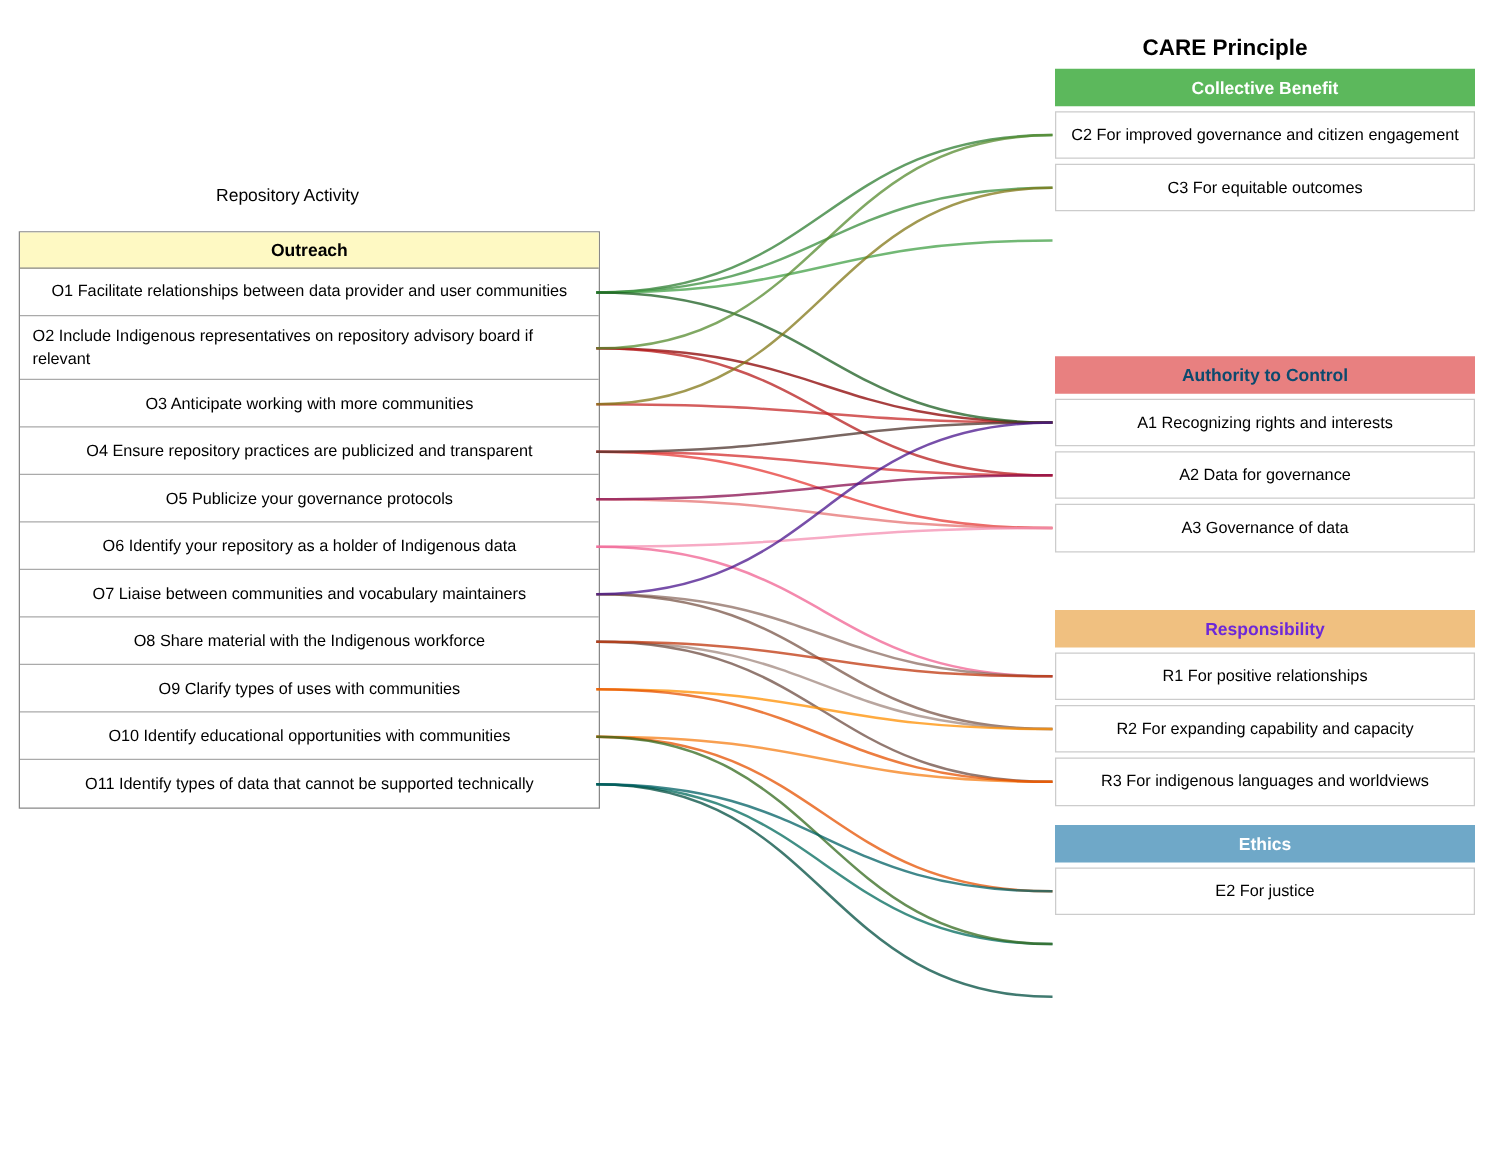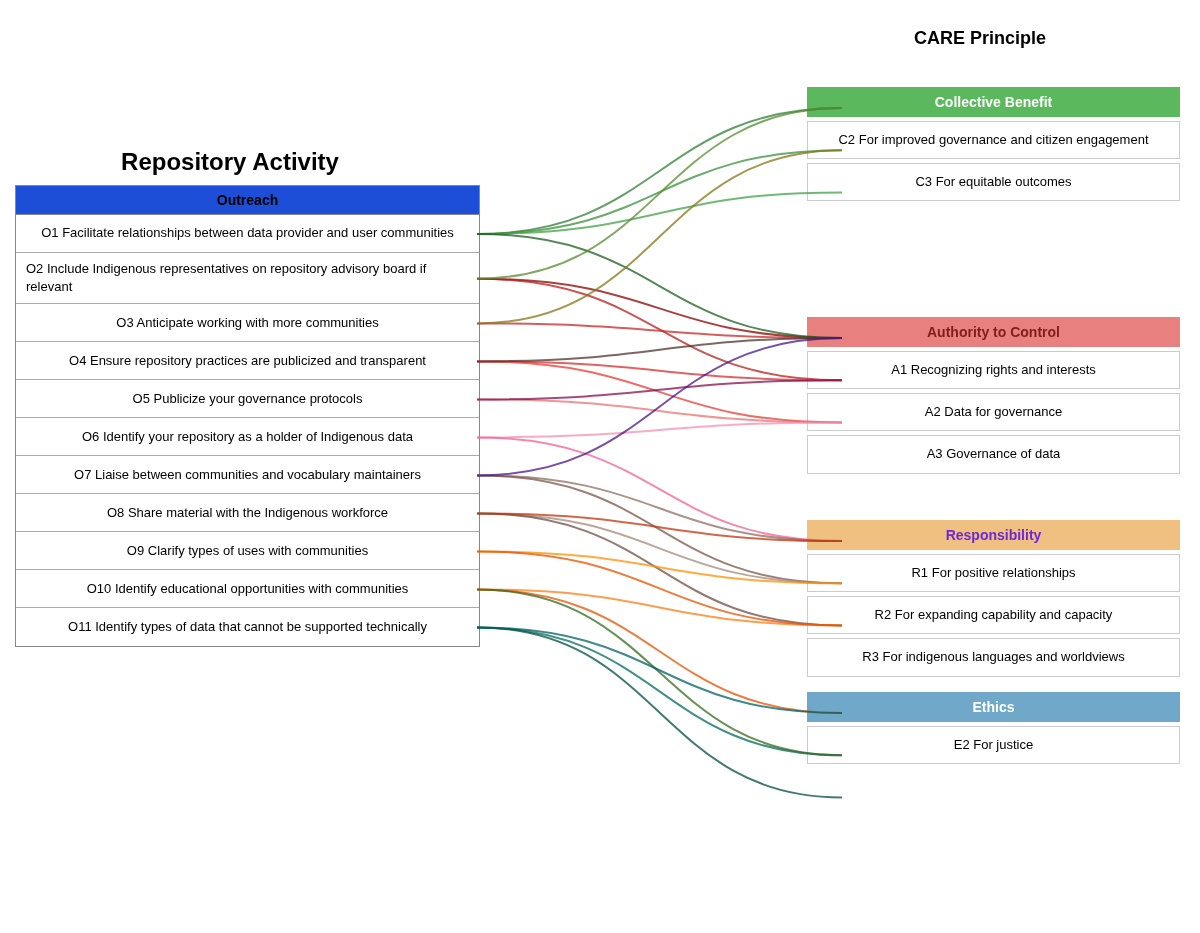"Collective Benefit" .right-section { margin-top: 32px -> none; width: 373px -> 336px }
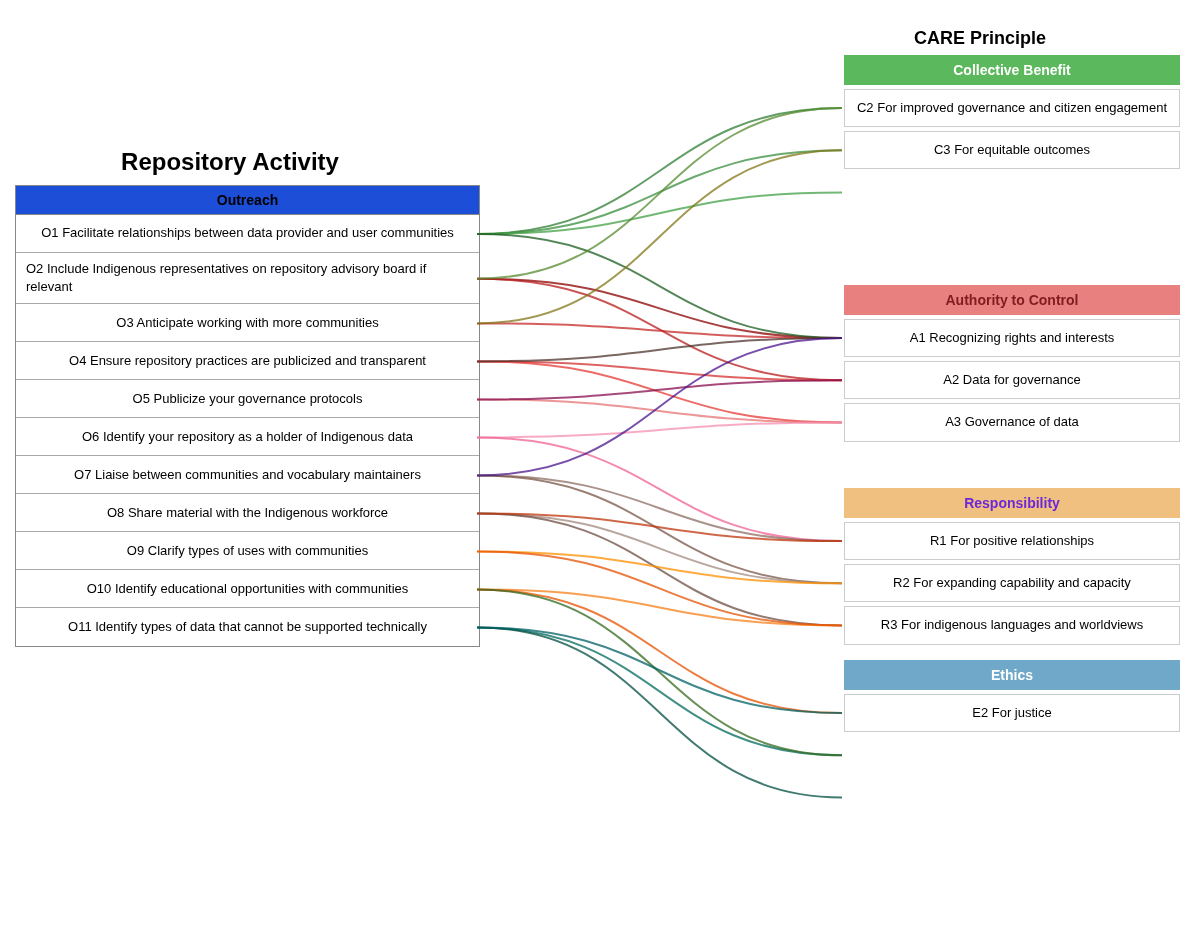"Repository Activity" .main-title-left { font-size: 24px -> 14px; font-weight: bold -> normal }
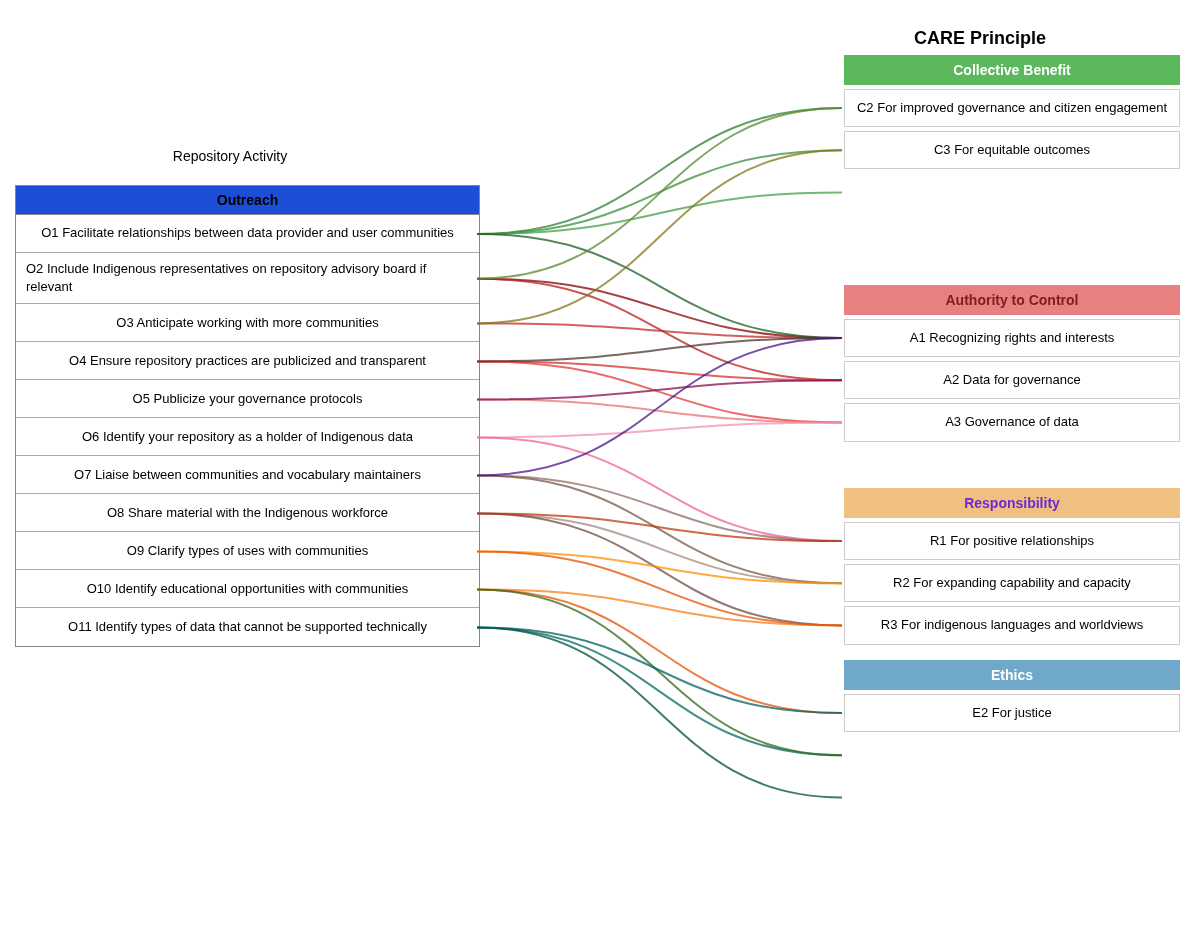"Outreach" .panel-header { background: #1d4ed8 -> #fef9c3 }
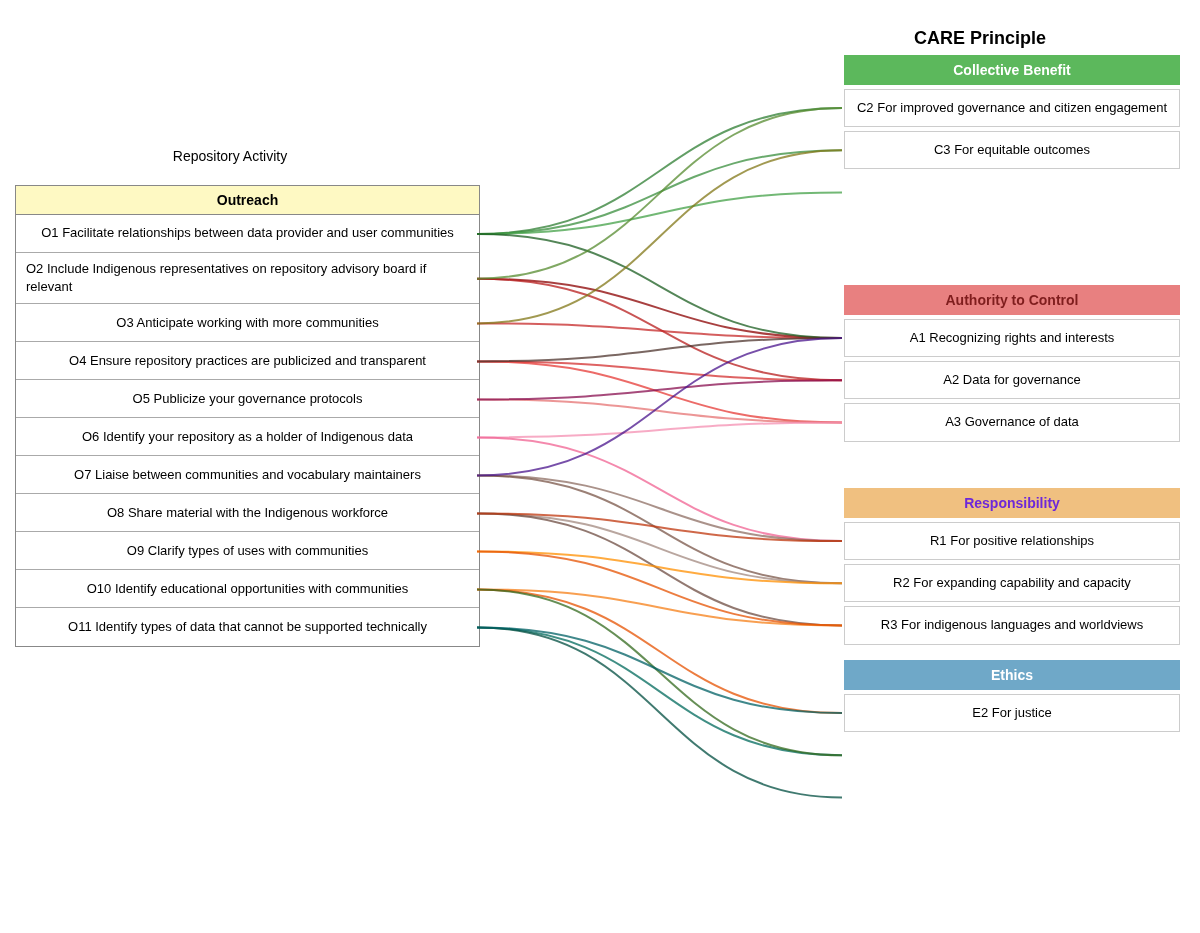"Authority to Control" .sec-authority .section-header { color: #7f1d1d -> #0c4a6e }
